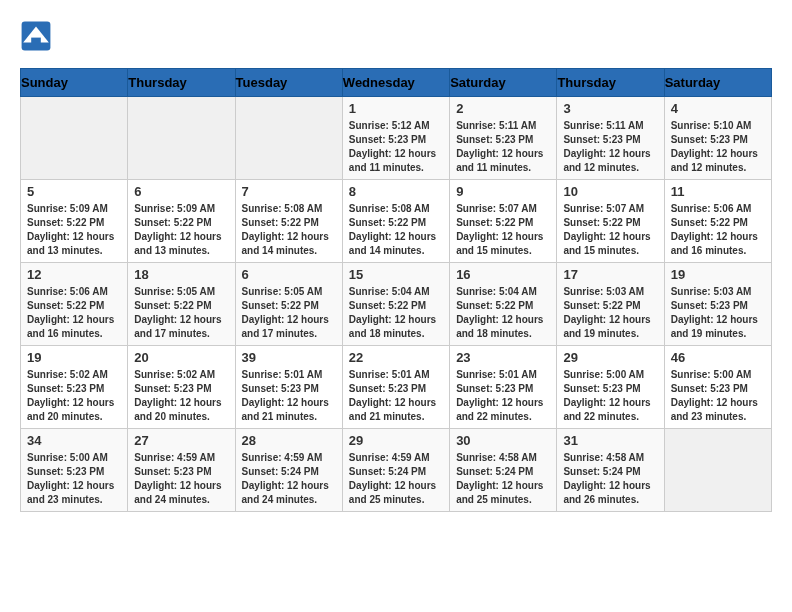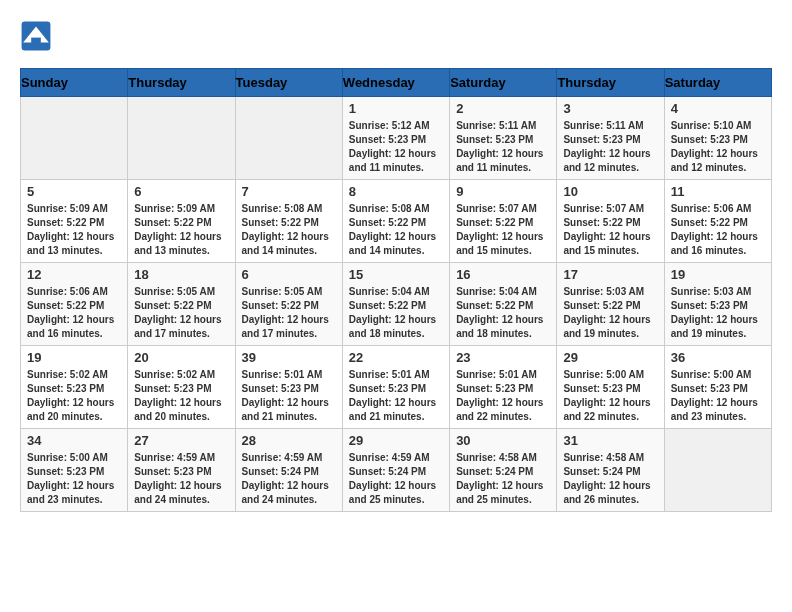"36" span.day-number { text: 36 -> 46 }
